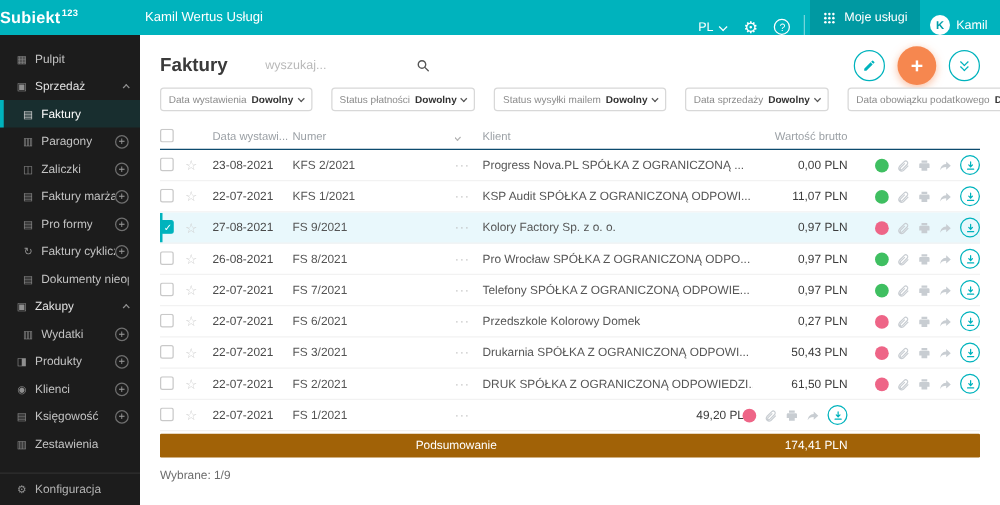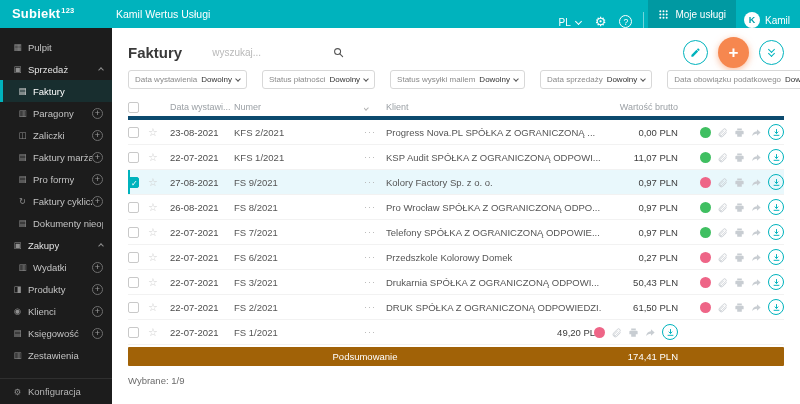"Subiekt123" .logo { padding-left: 12px -> none }
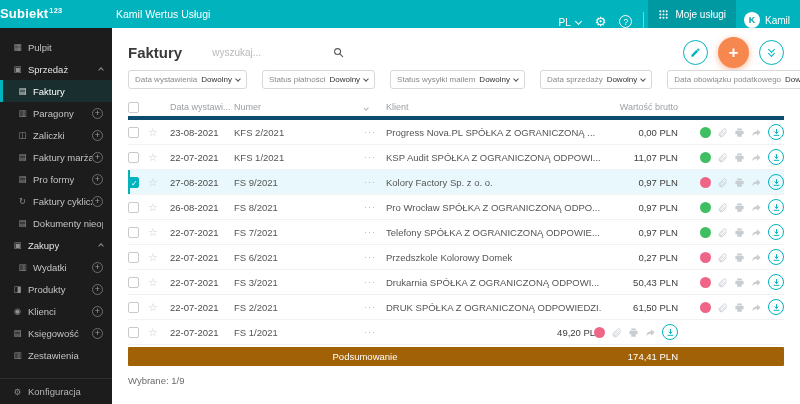"Dowolny" .f-value { font-weight: normal -> bold }
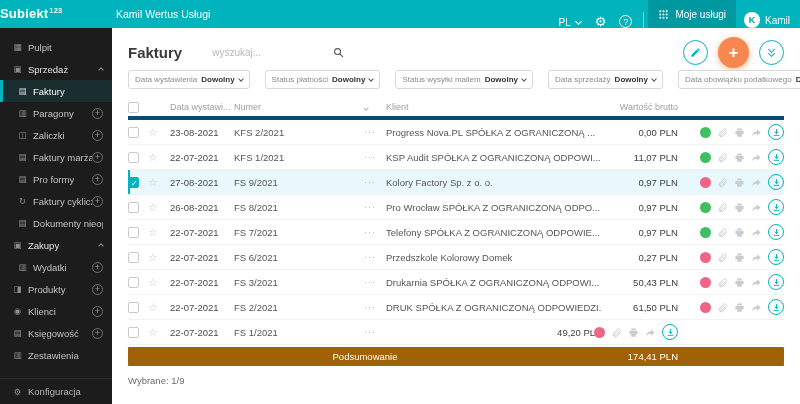"Data wystawi..." .thead { border-bottom: 4px solid #0c4a6e -> 1px solid #0c4a6e }
